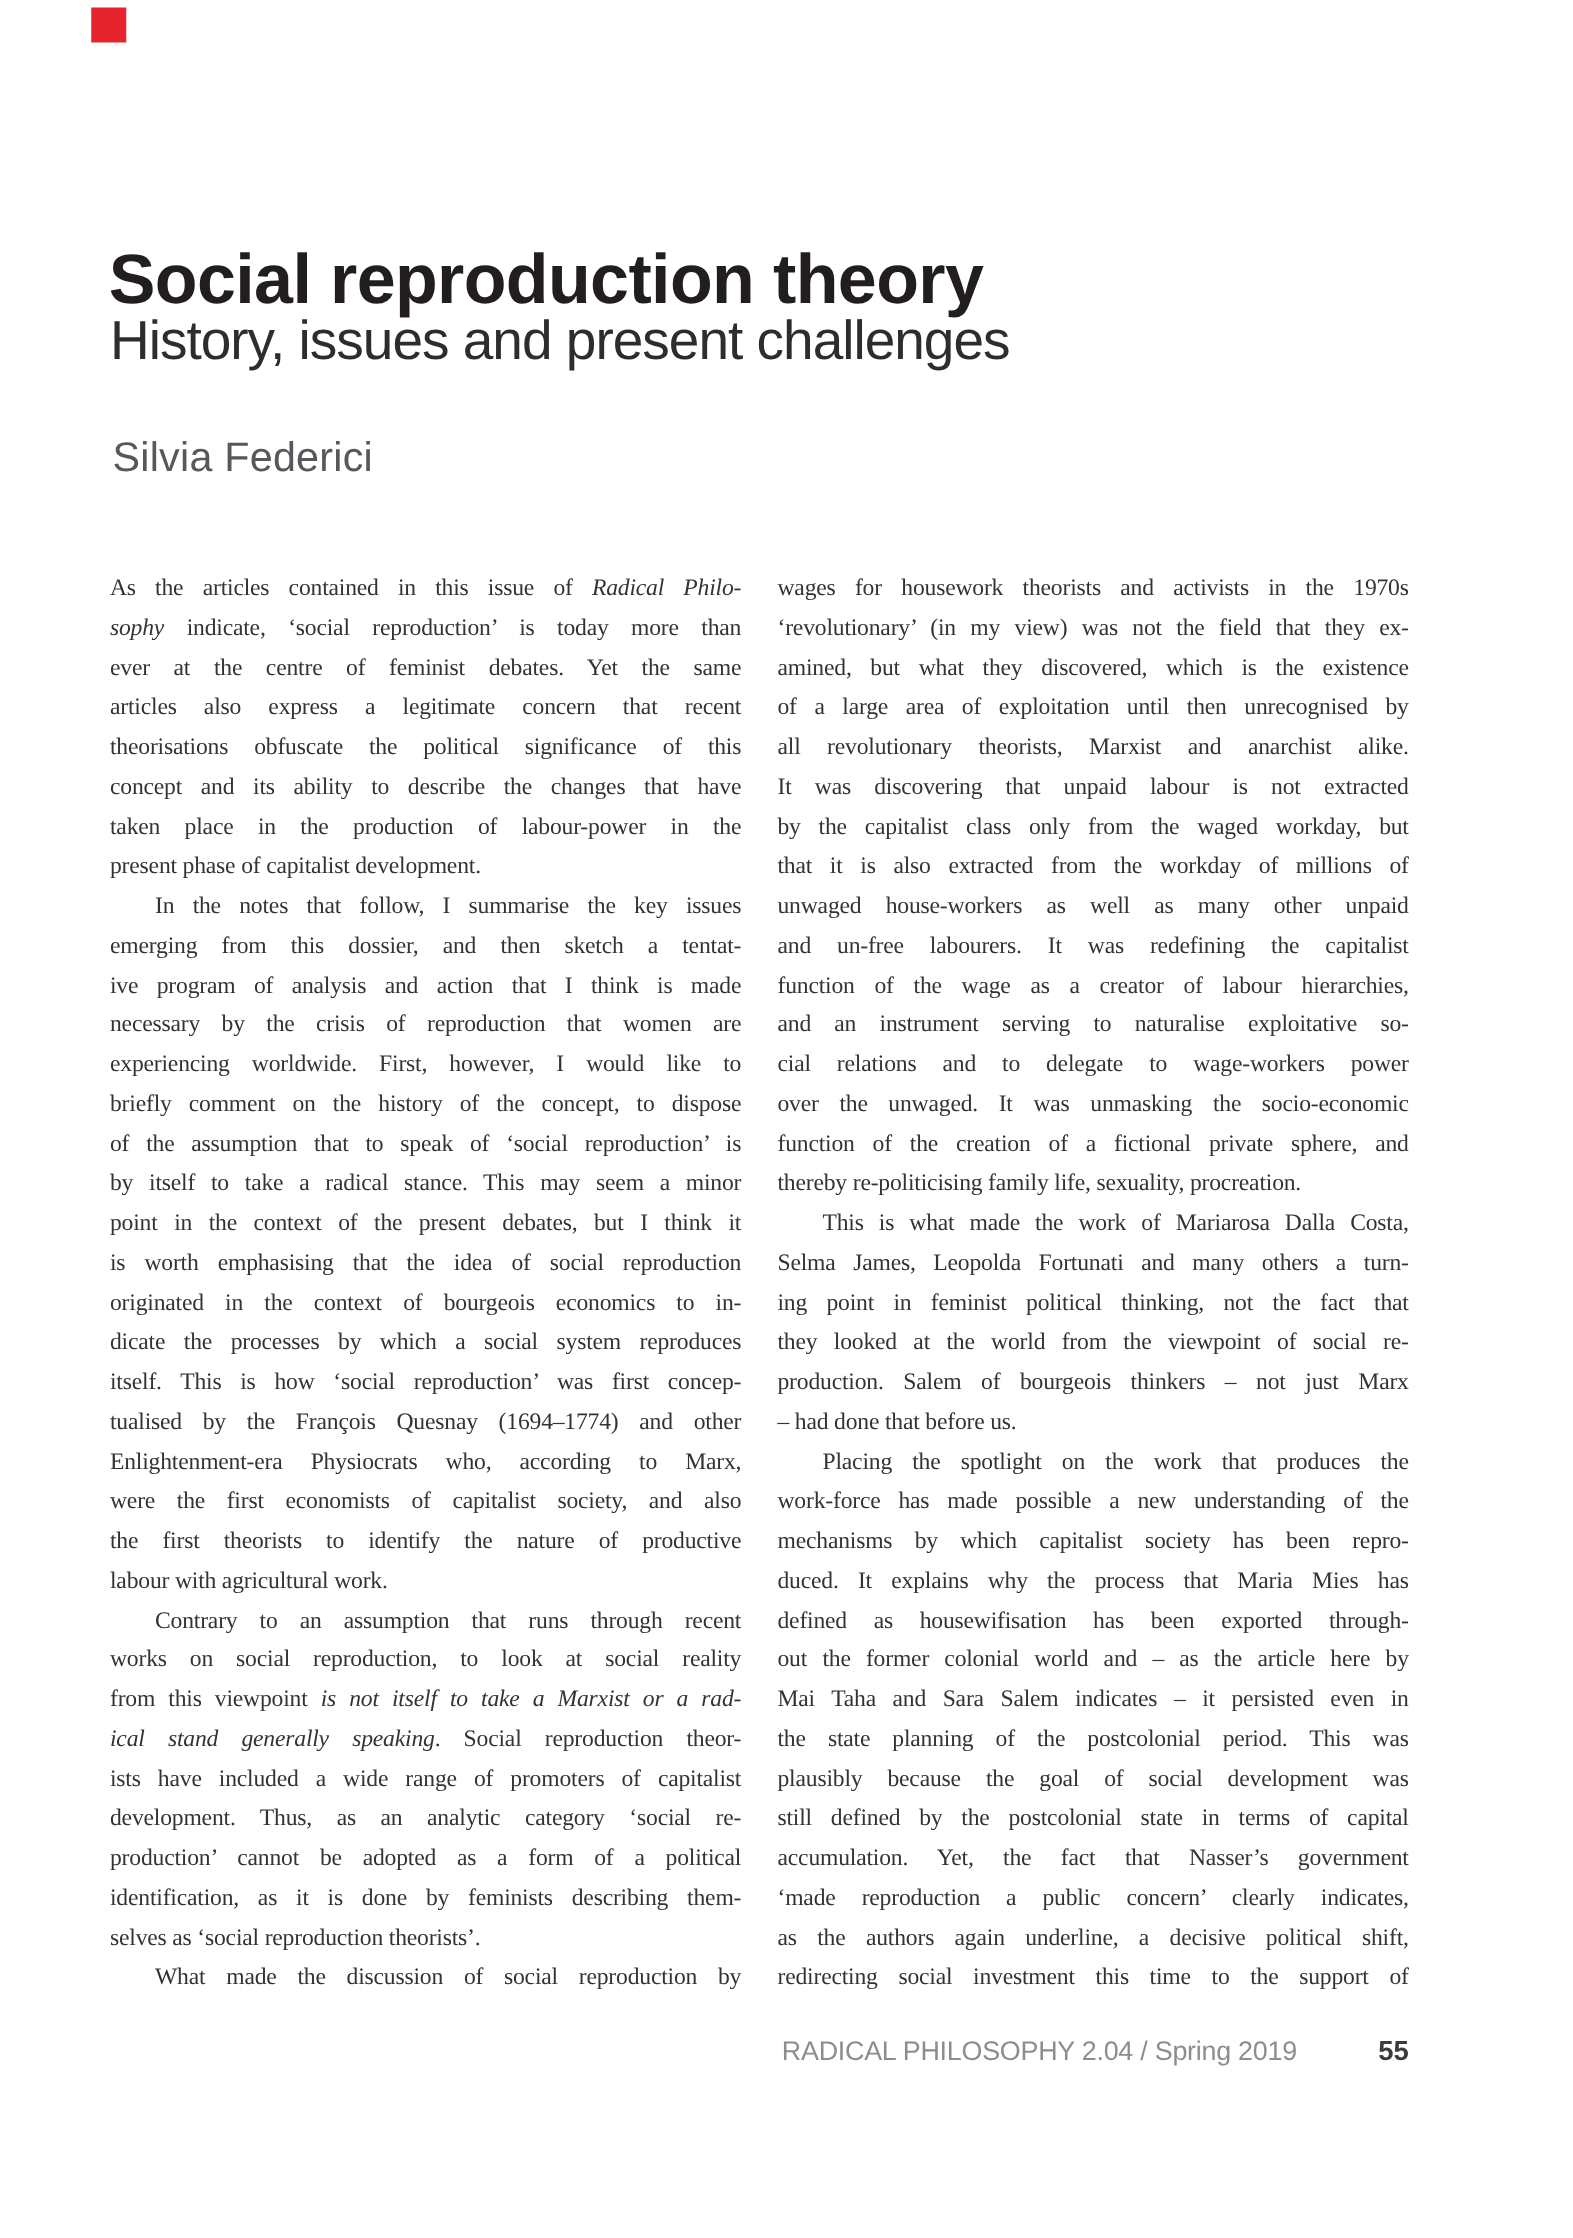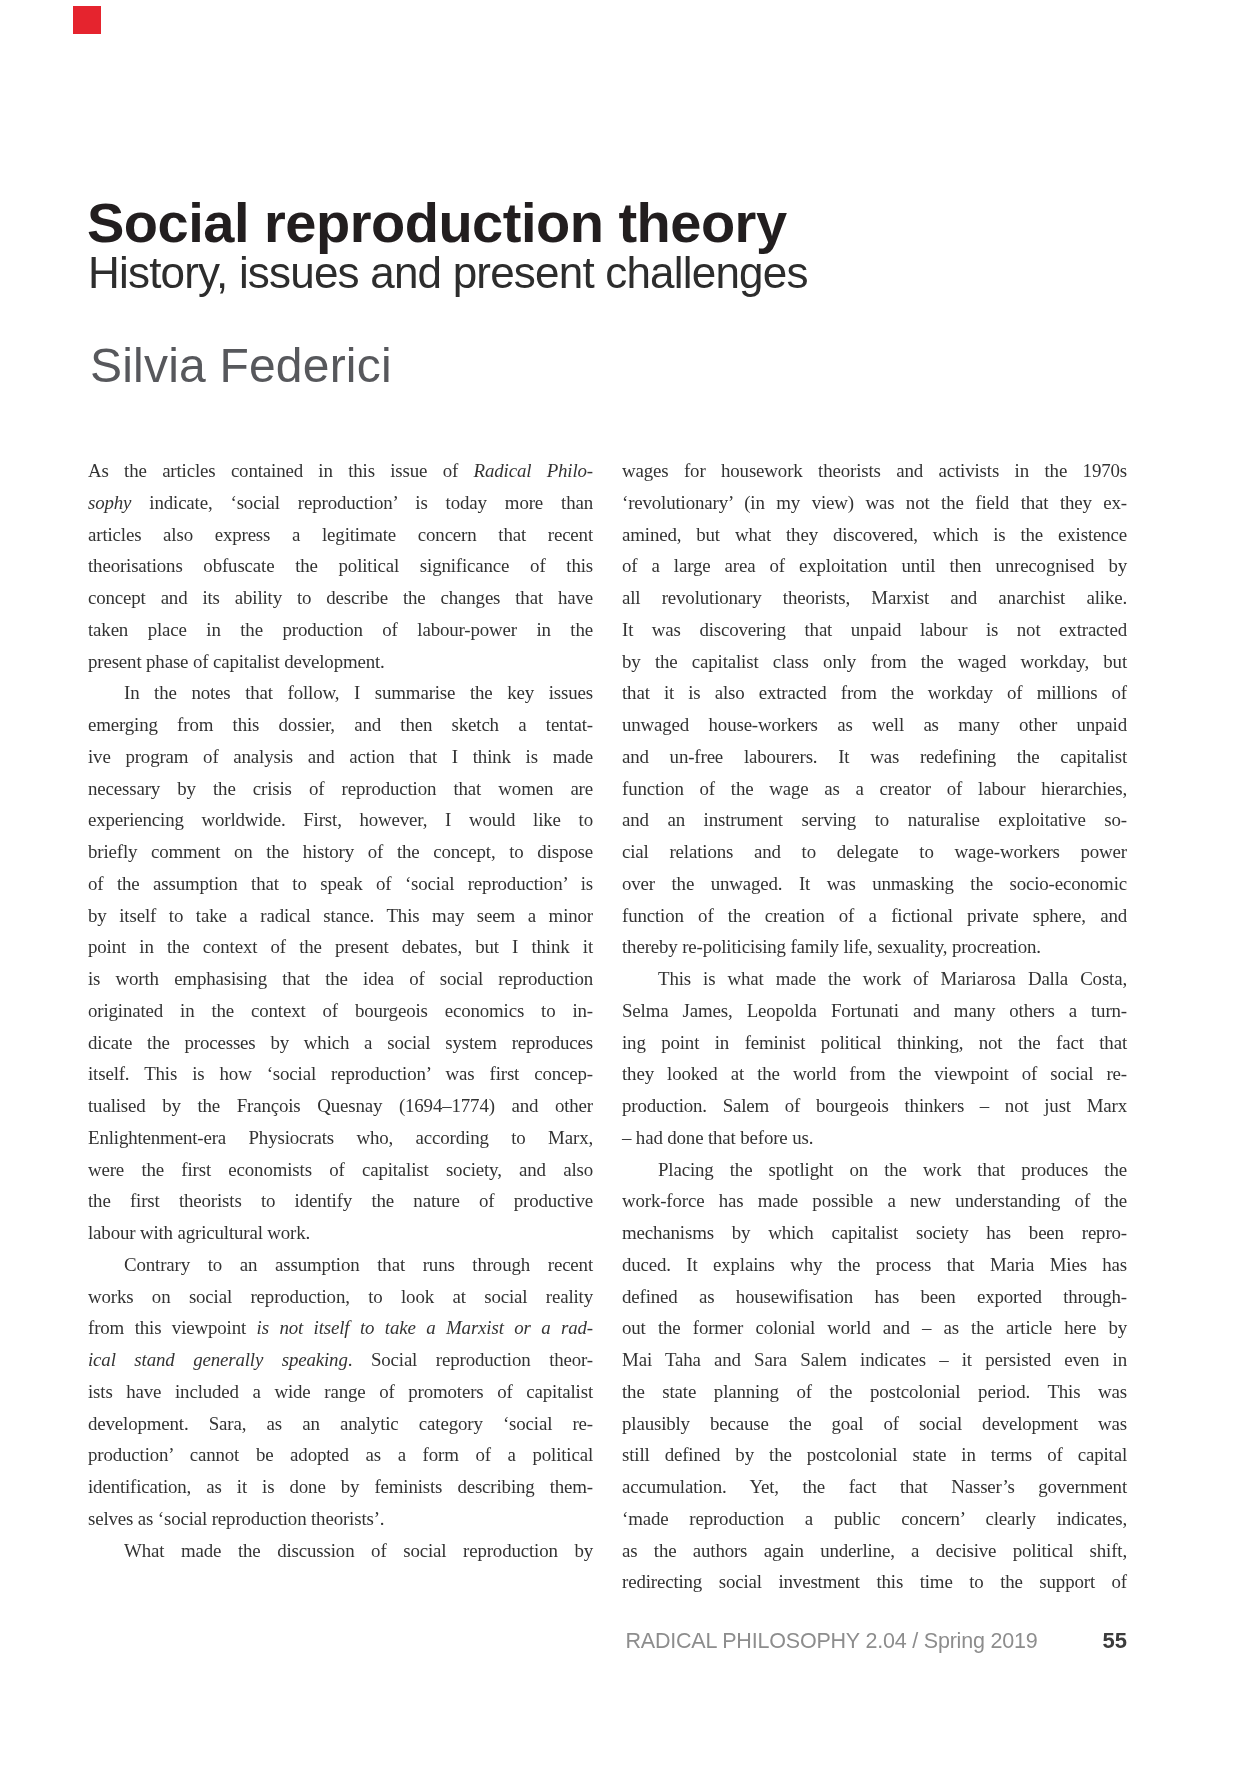"Silvia Federici" #author { font-size: 48px -> 33px }
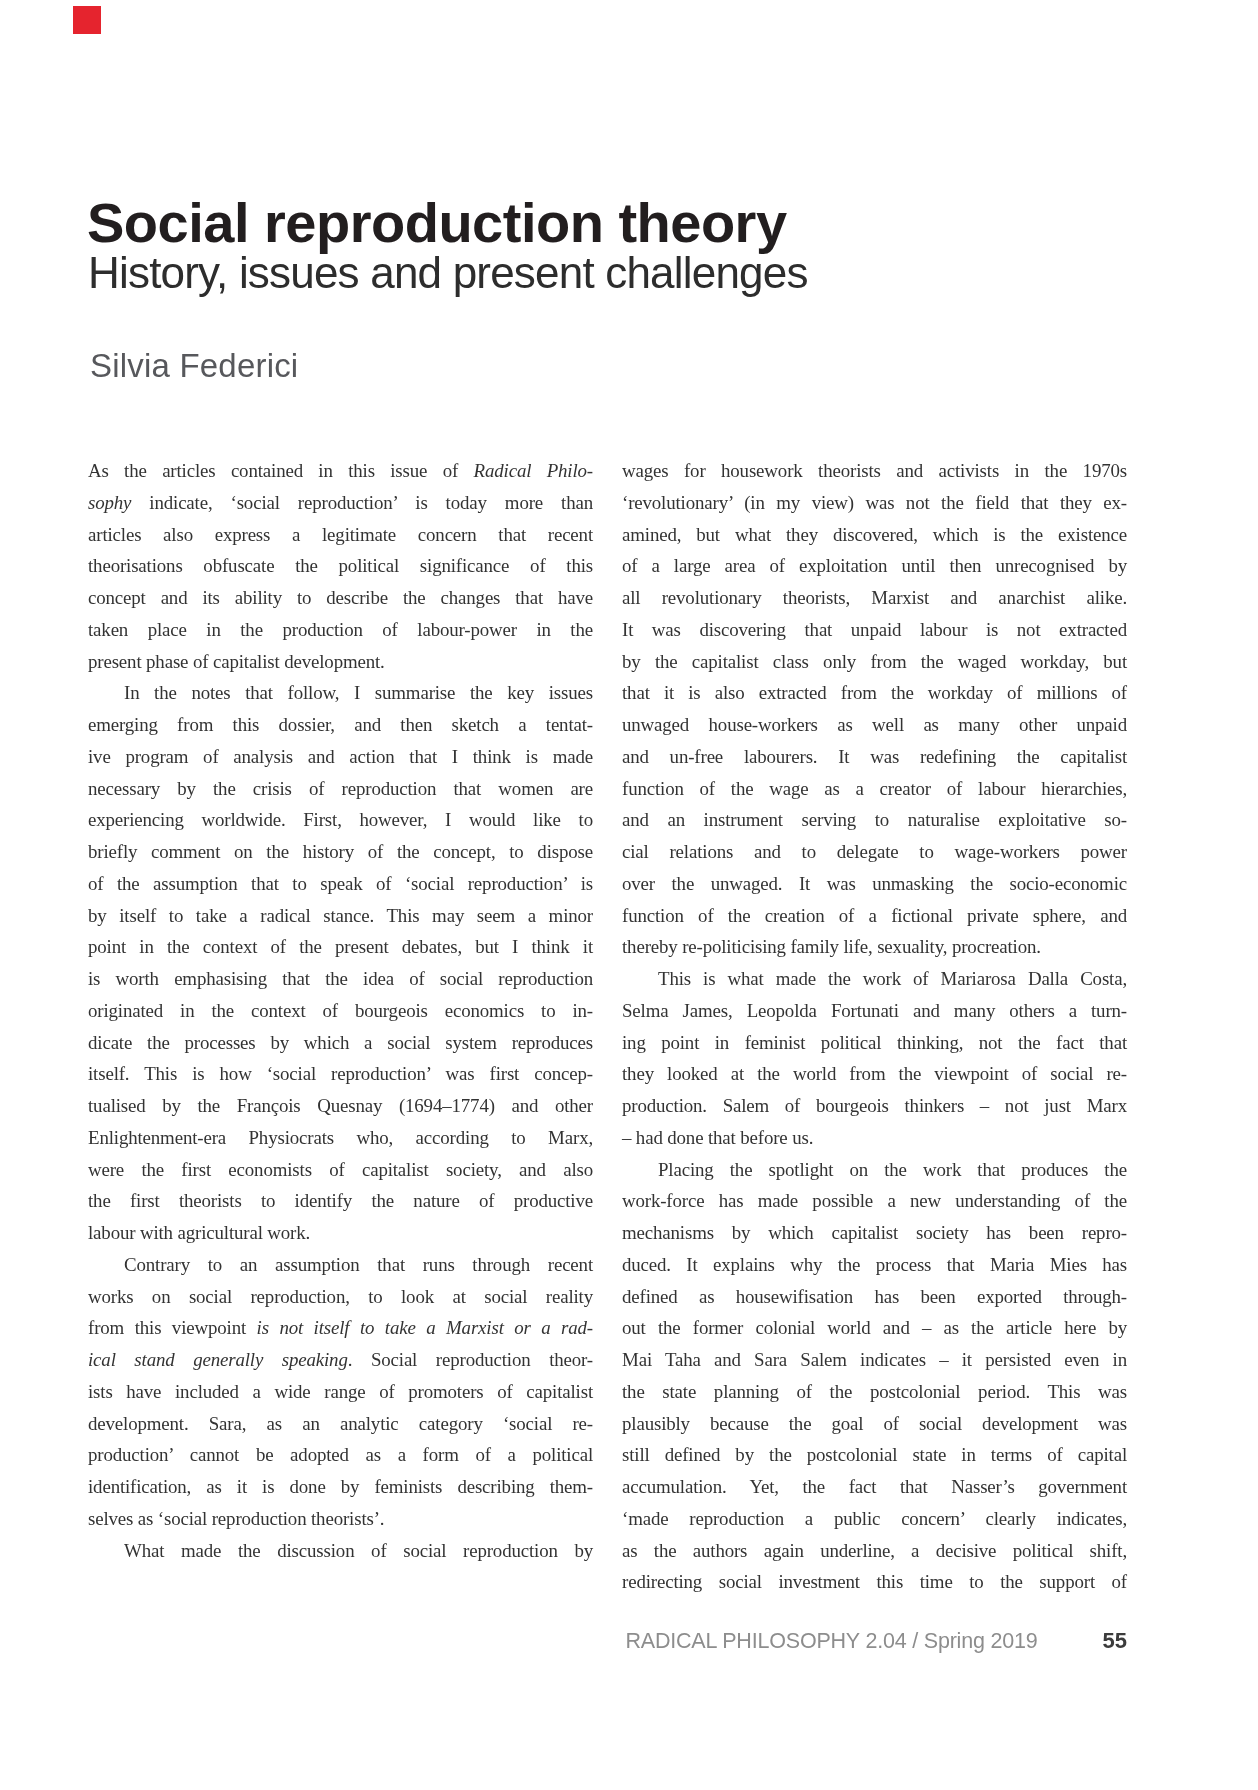"ever at the centre of" div.line { html: none -> <div>ever at the centre of feminist debates. Yet the same</div> }
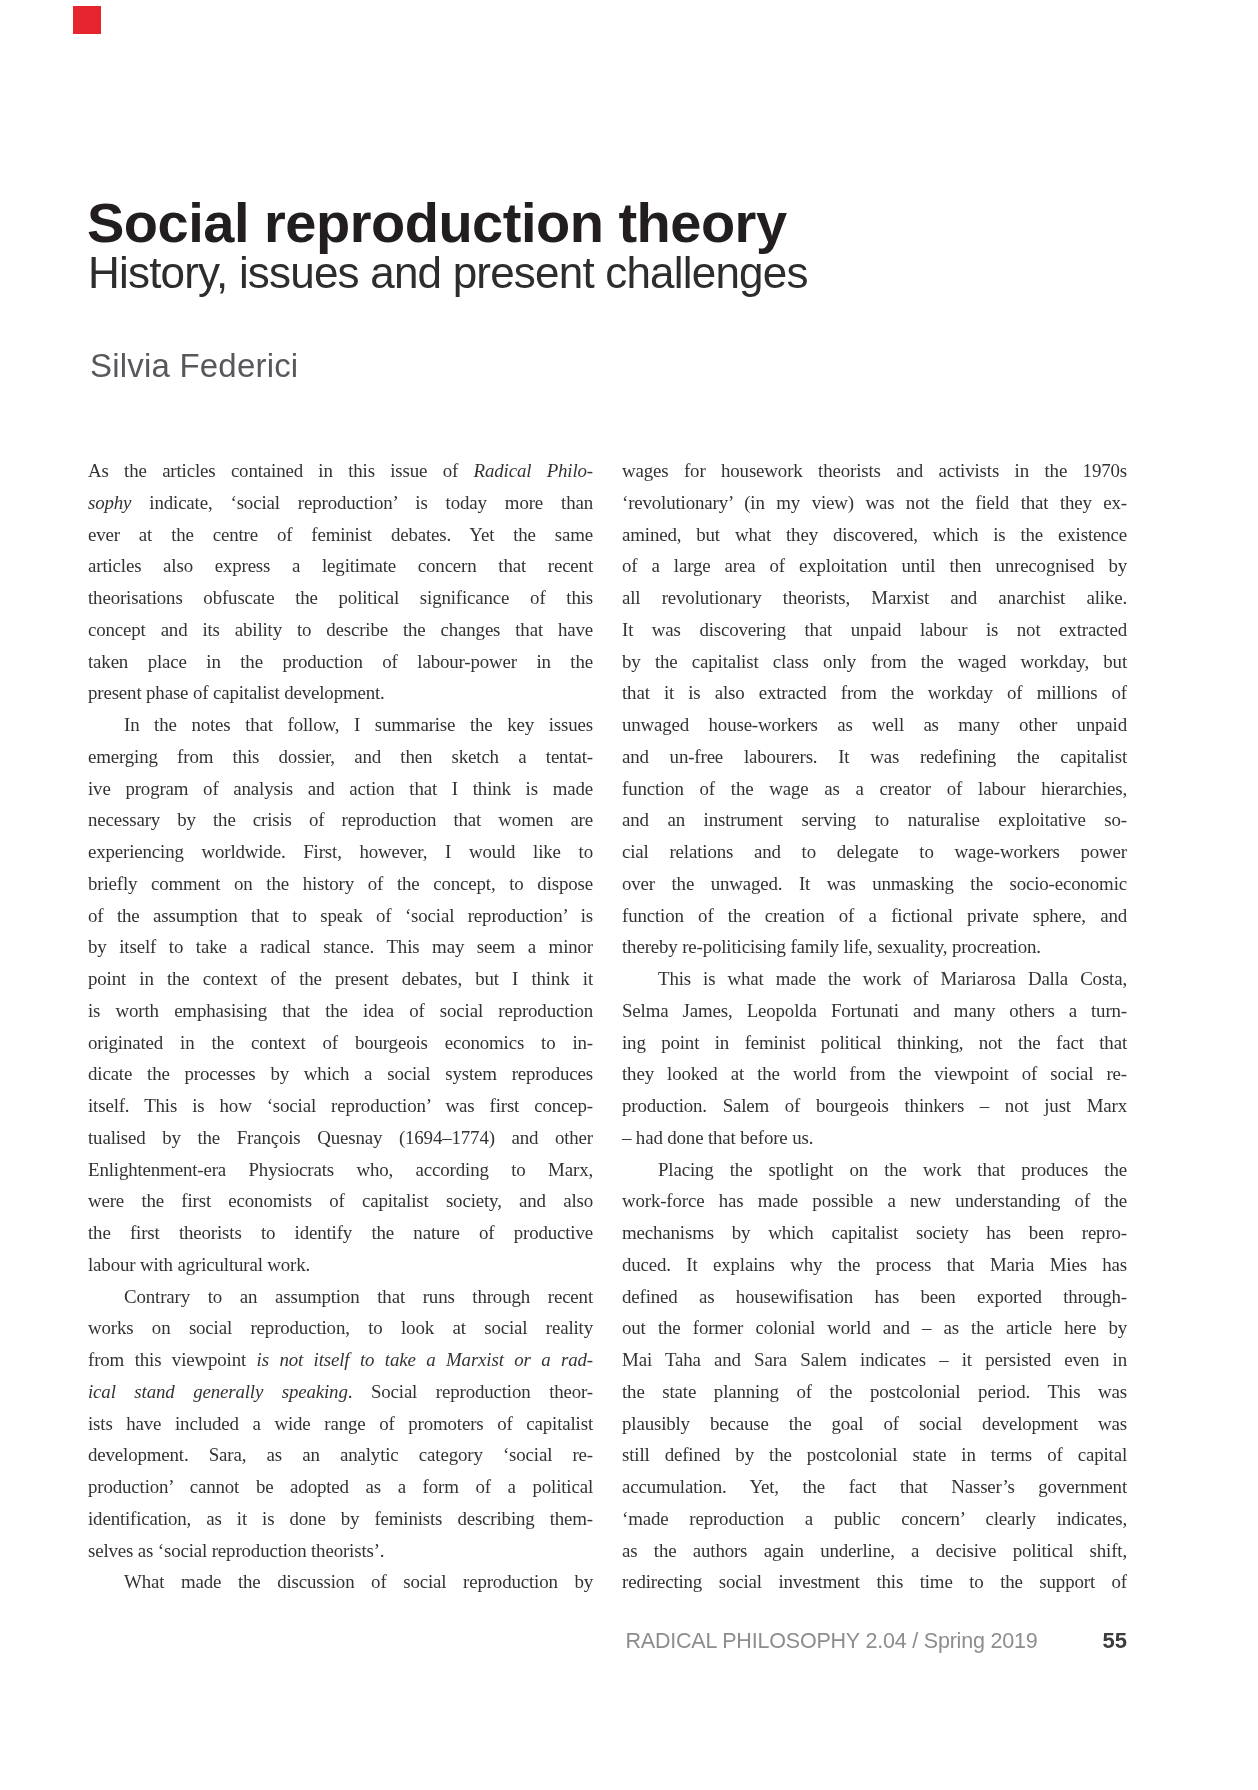"development. Sara, as an analytic" div.line { text: Sara -> Thus }
